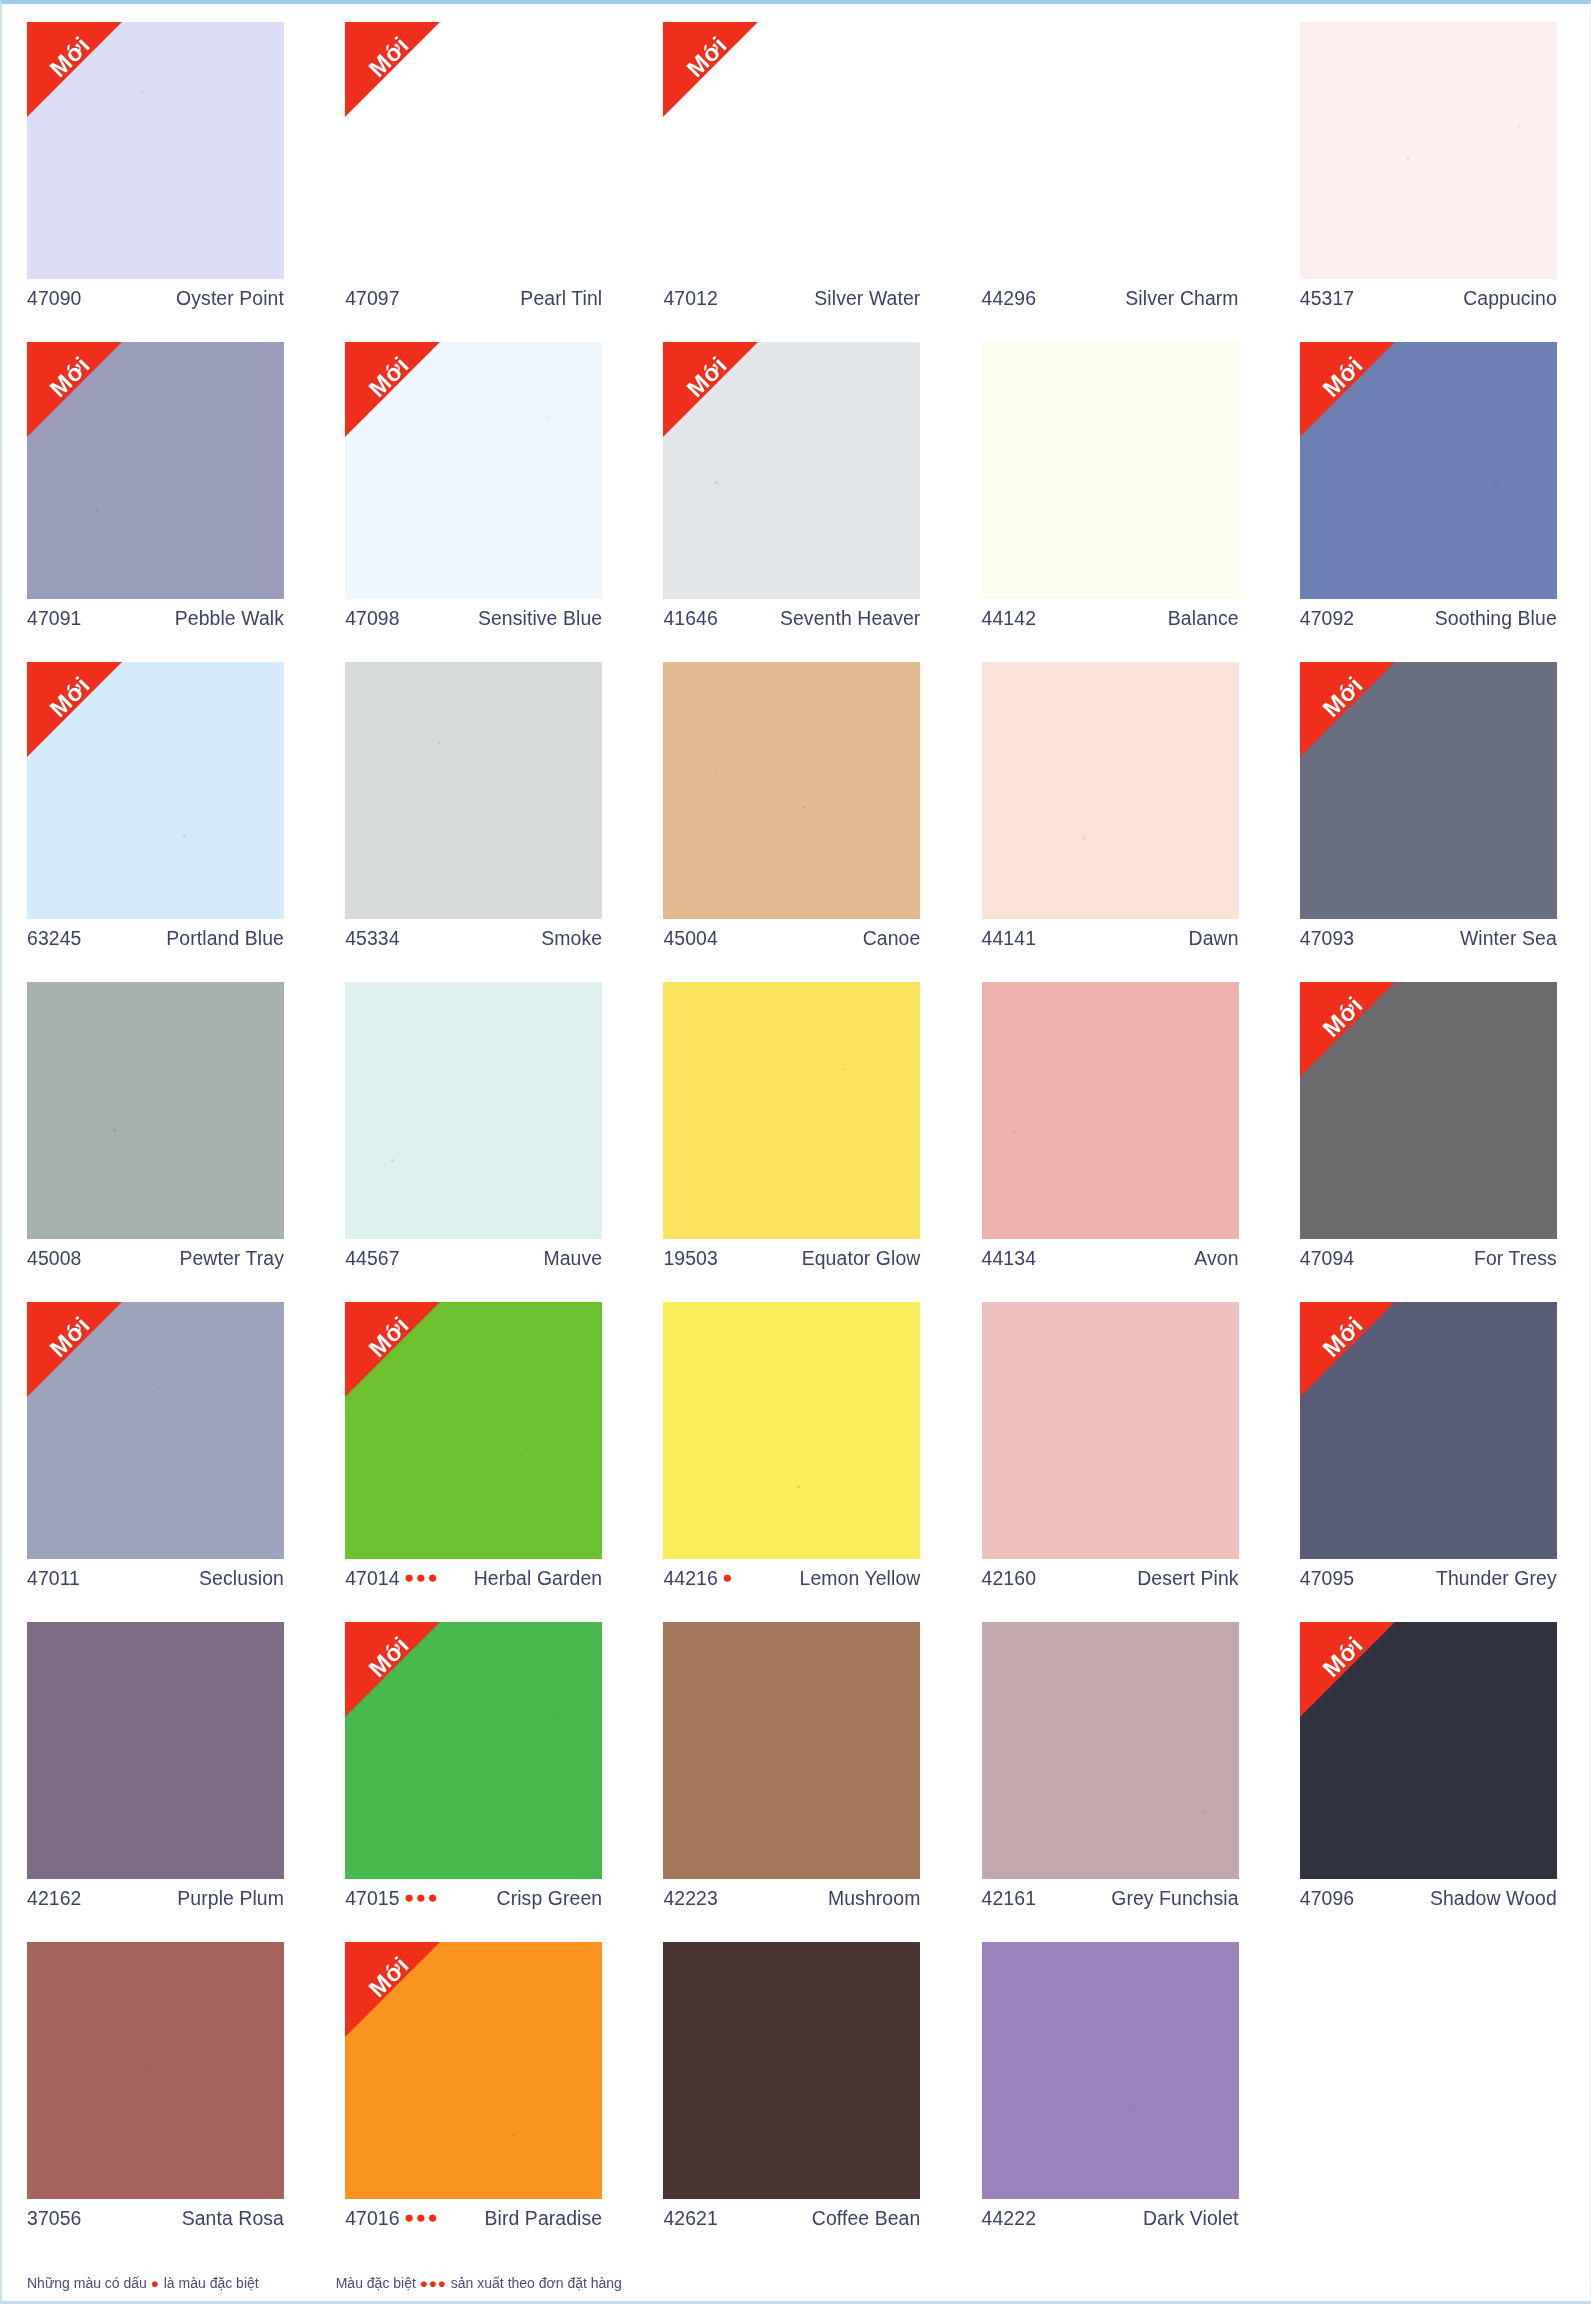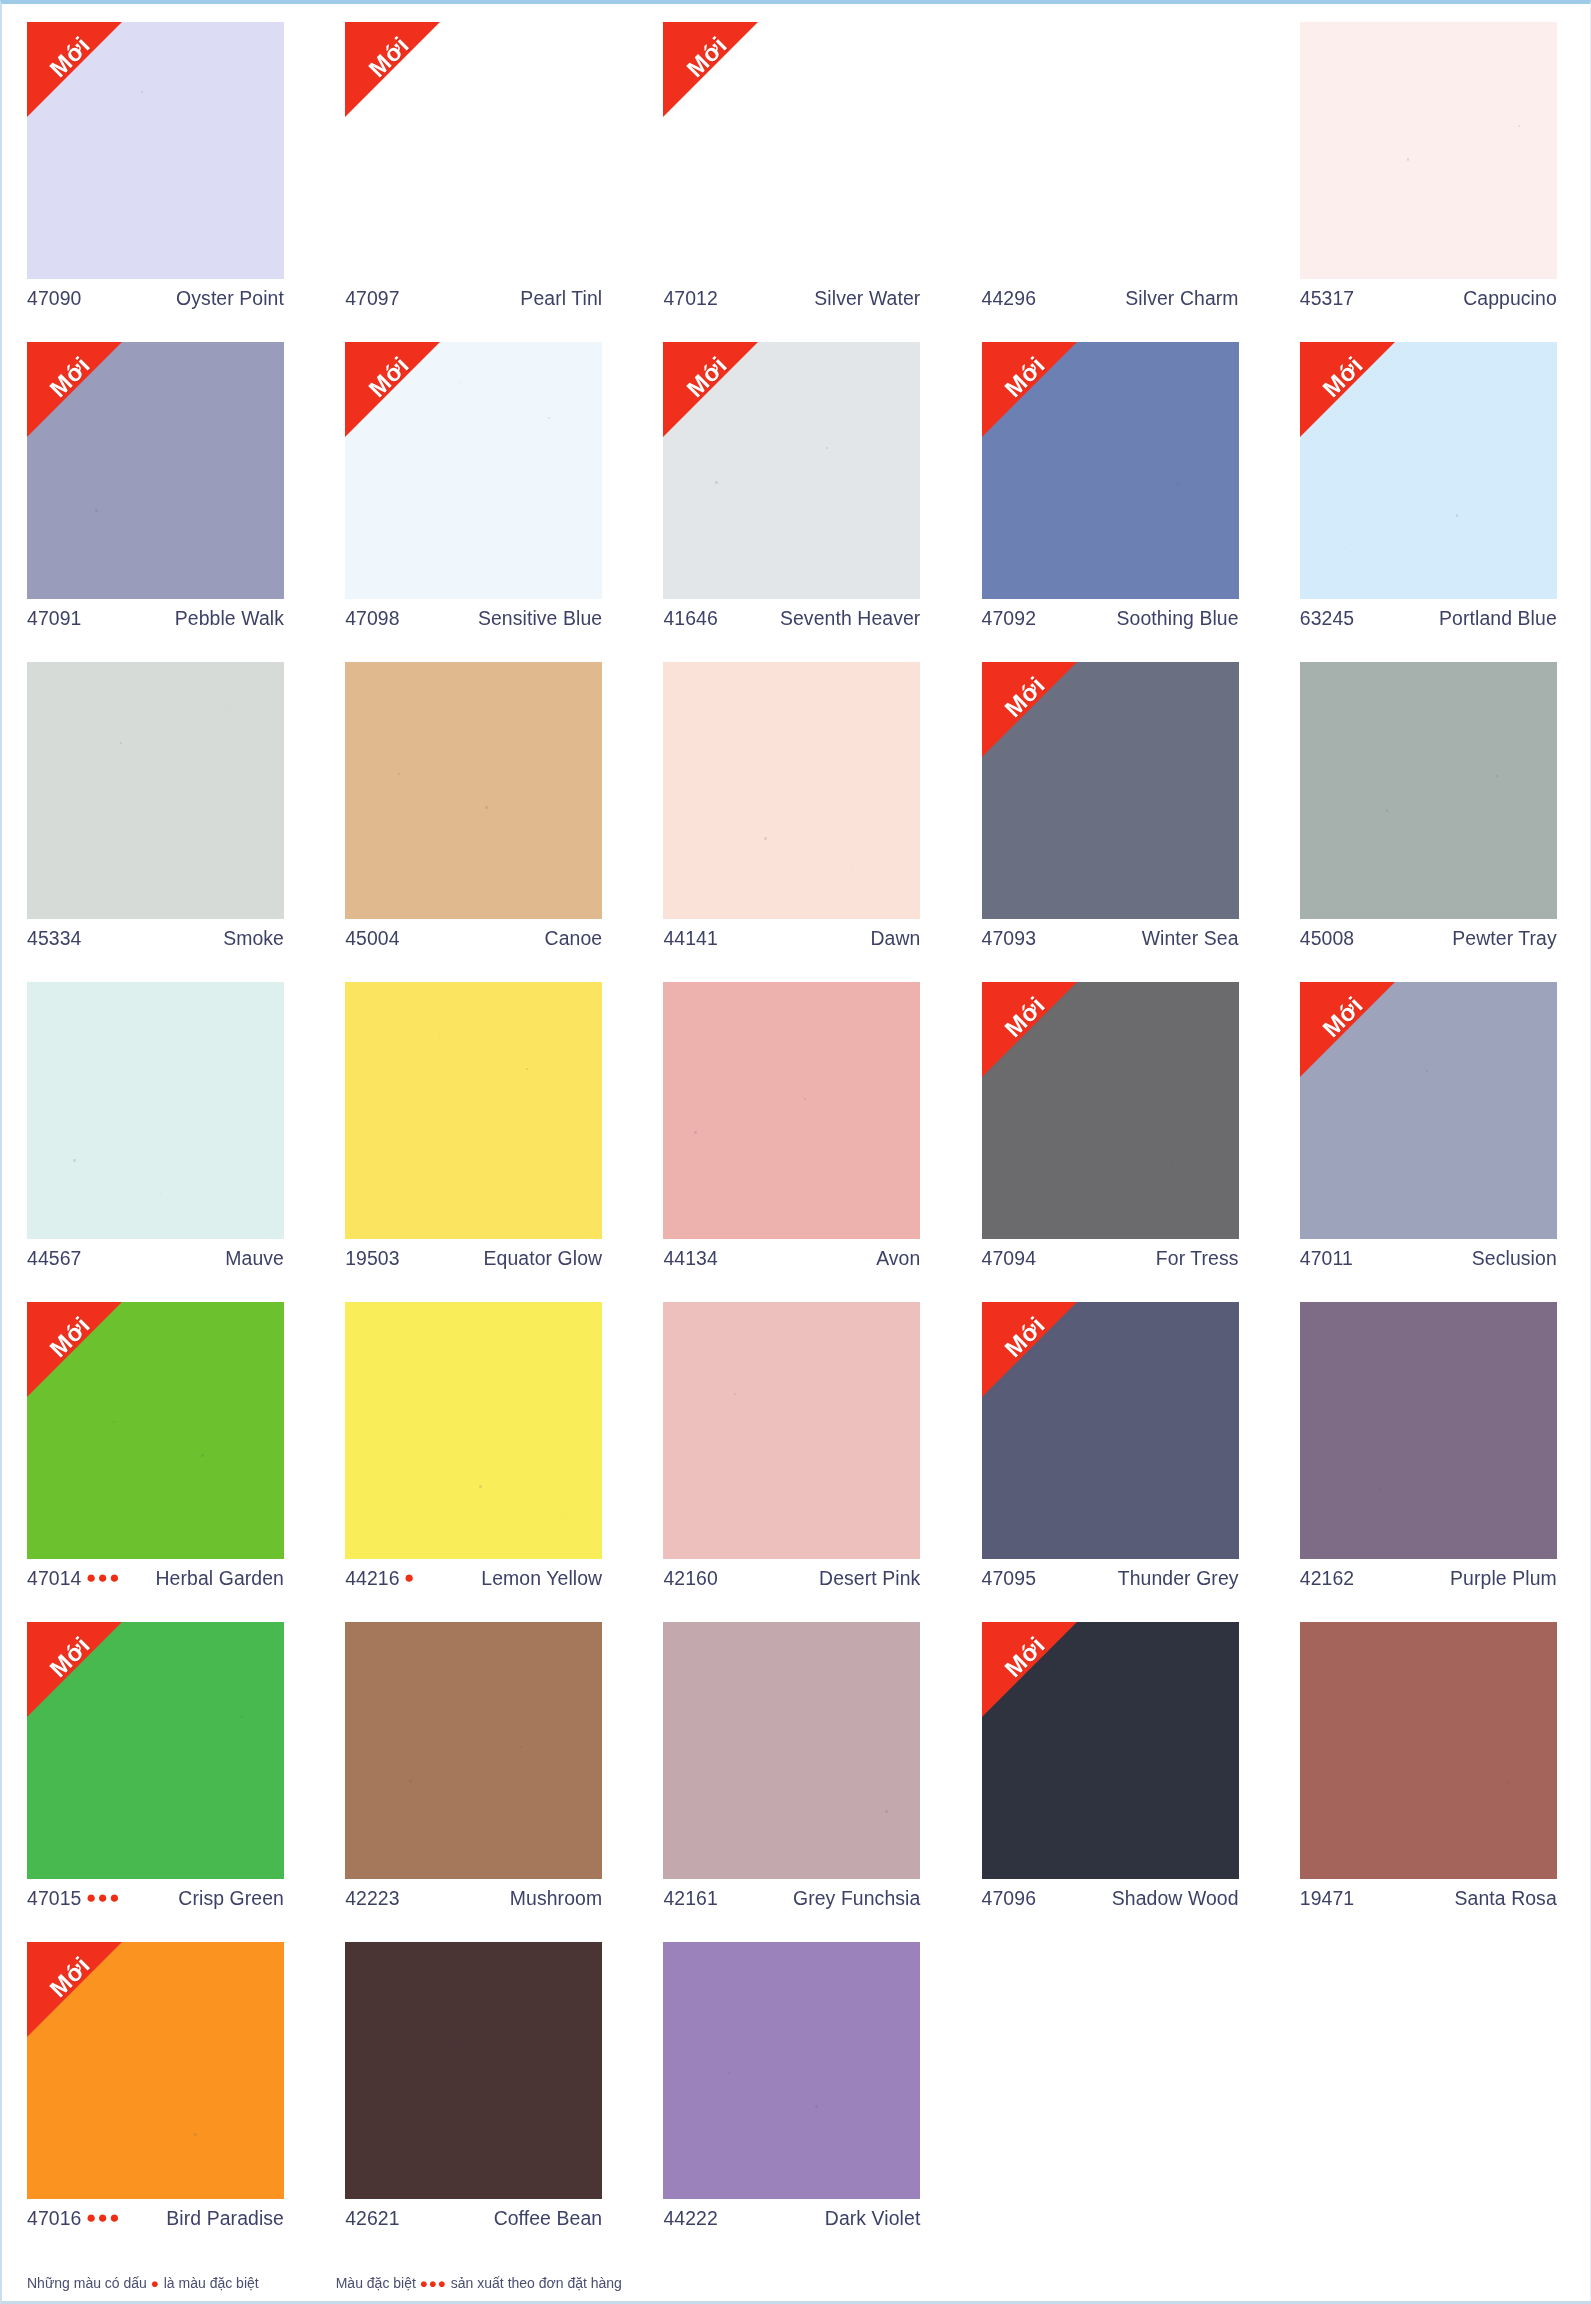"44142" div.swatch-cell { html: none -> <div> <div> <span></span> <span></span> </div> <div> <span> <span>44142</span> </span> <span>Balance</span> </div> </div> }
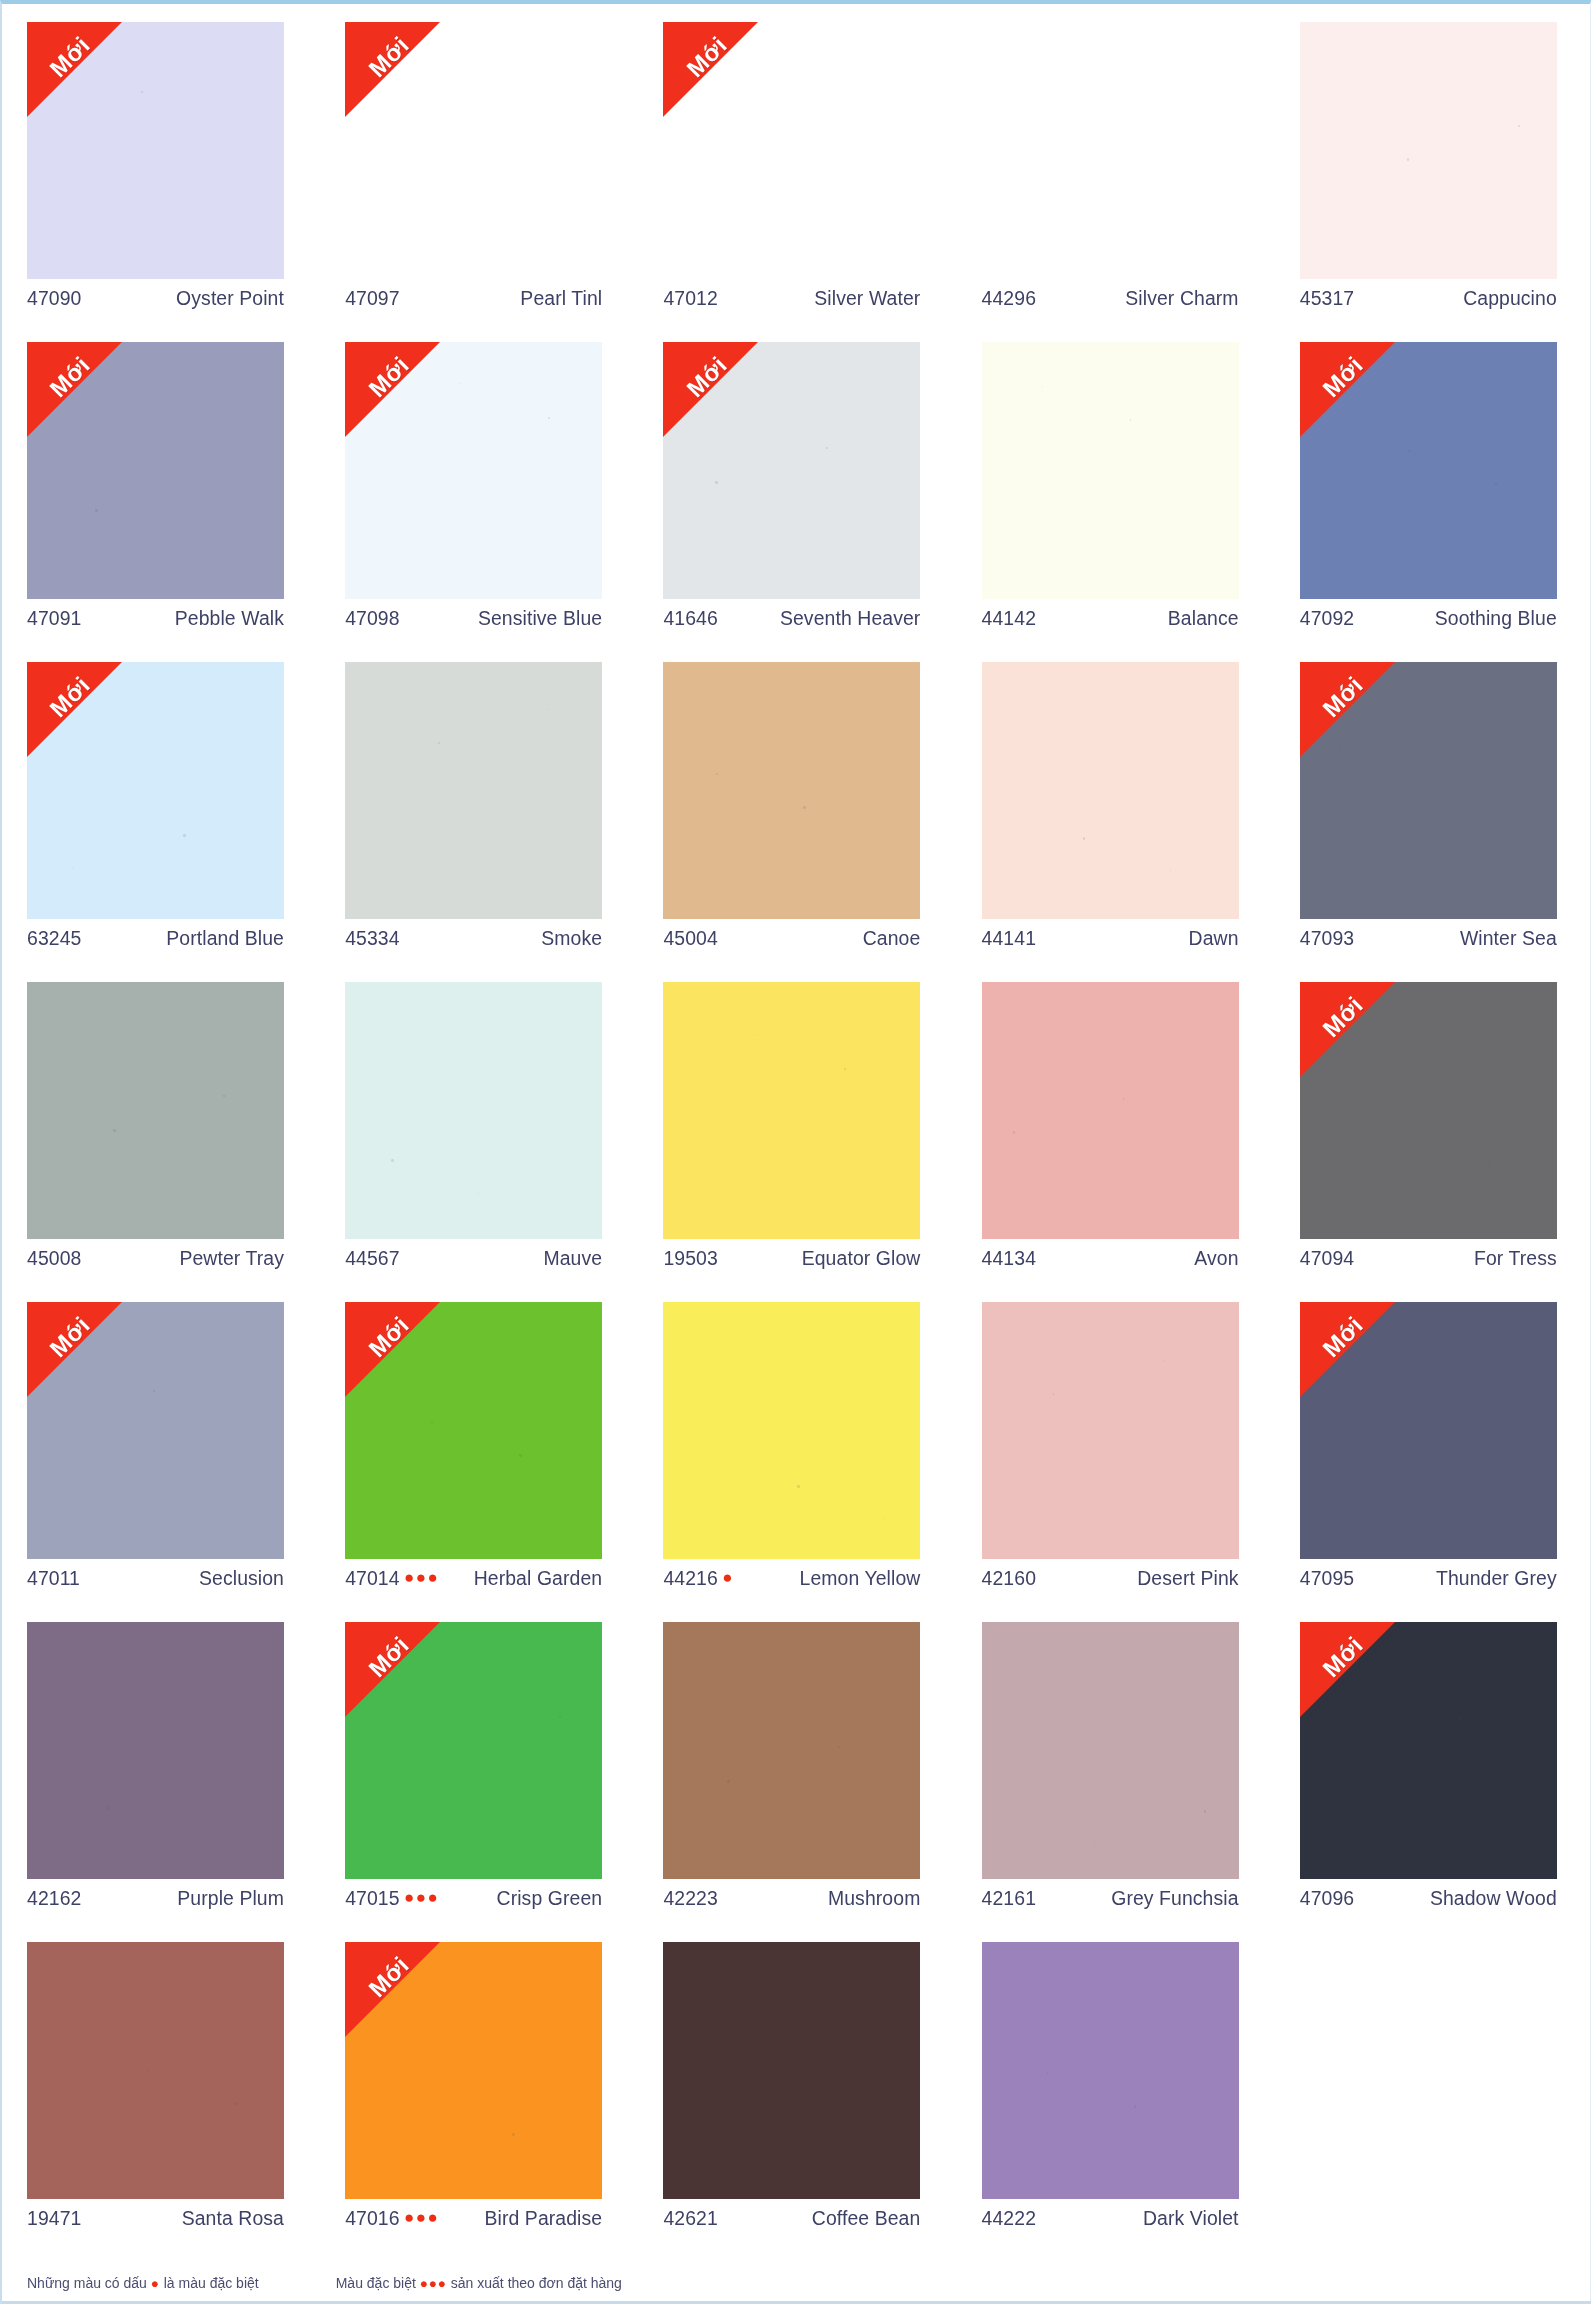"19471" span.code { text: 19471 -> 37056 }
